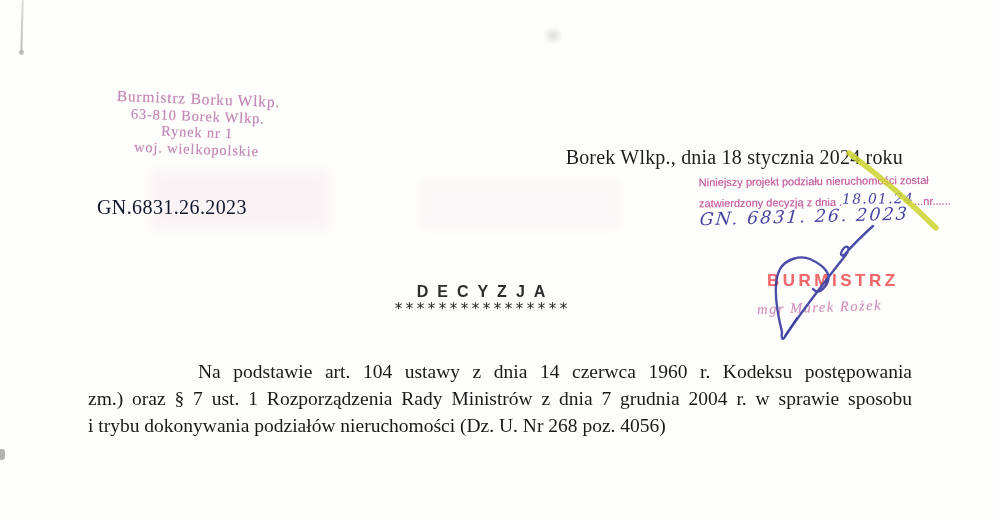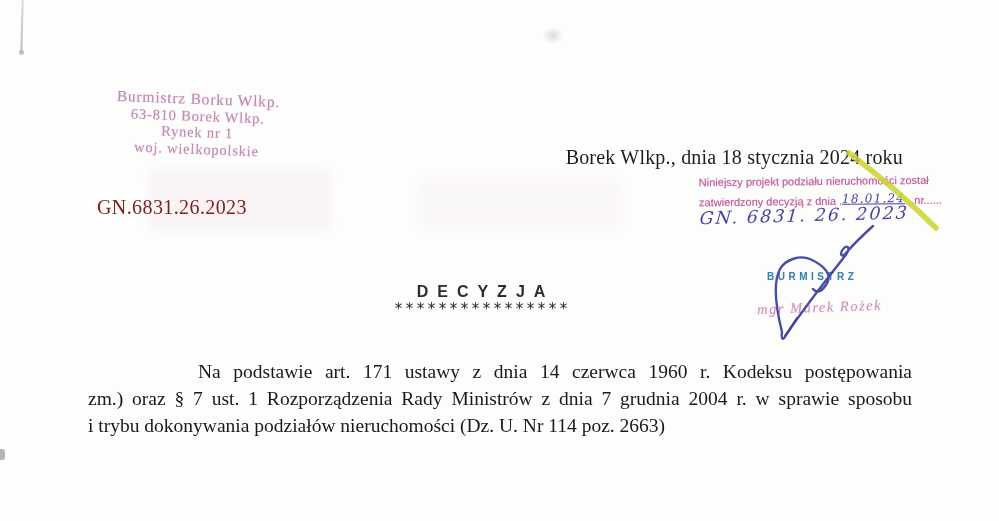"GN.6831.26.2023" .case-number { color: #7f1d1d -> #0f172a }
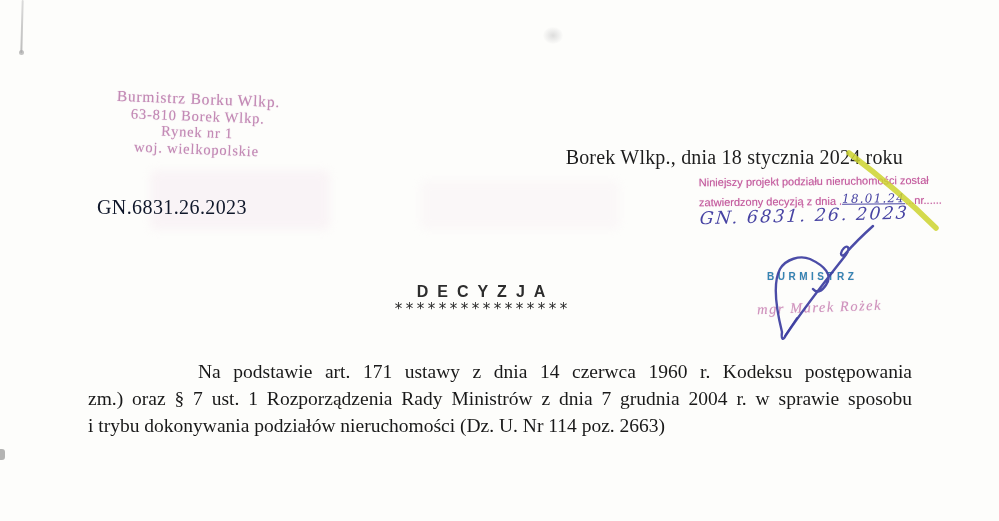"18.01.24" .hand-date { font-size: 12px -> 14px; text-decoration: underline -> none }
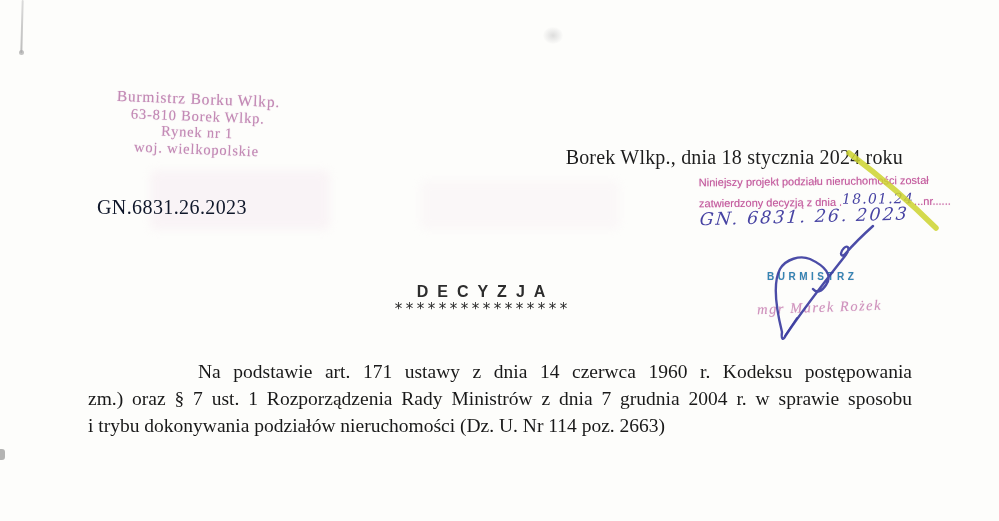"BURMISTRZ" .signature-title { color: #0369a1 -> #ef4444; font-size: 10px -> 17px }
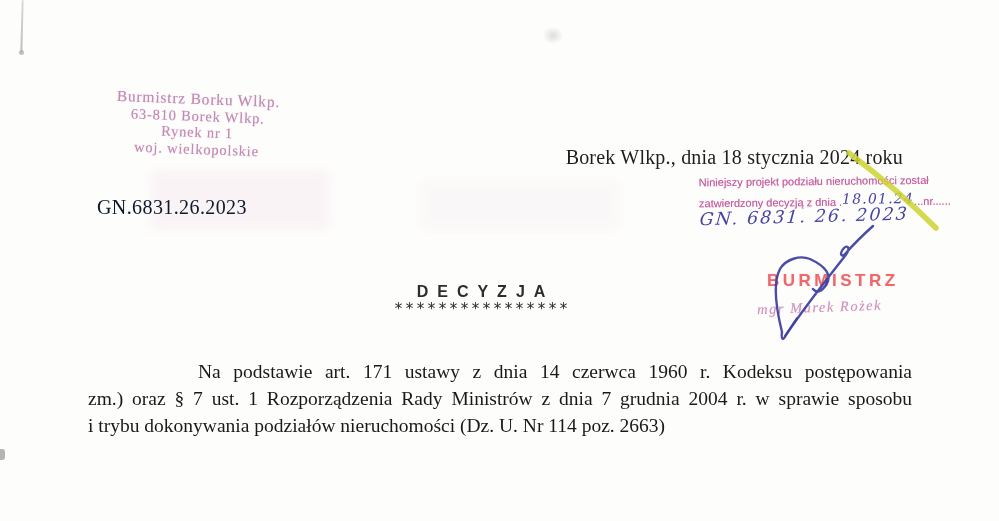"Na podstawie art. 171 ustawy" div.body-line { text: 171 -> 104 }
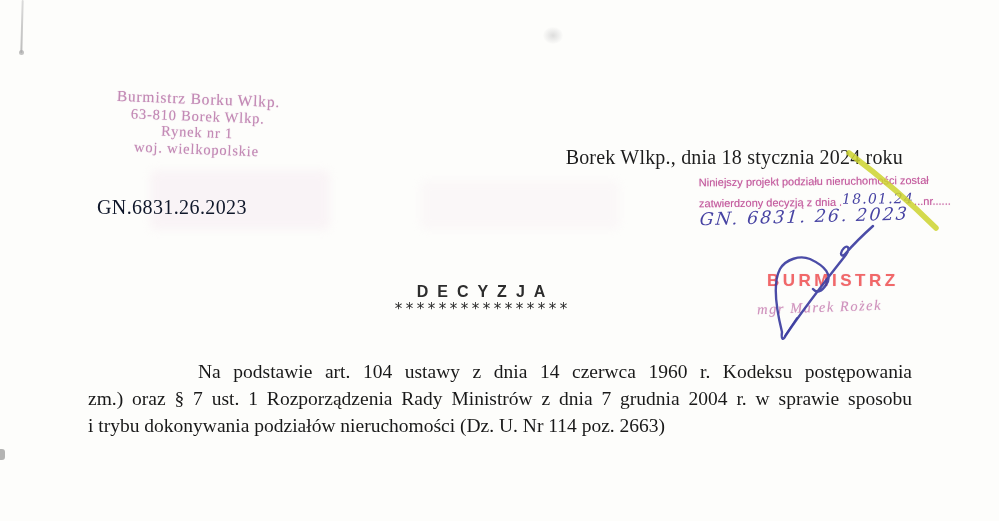"i trybu dokonywania podziałów" div.body-line { text: 114 poz. 2663 -> 268 poz. 4056 }
